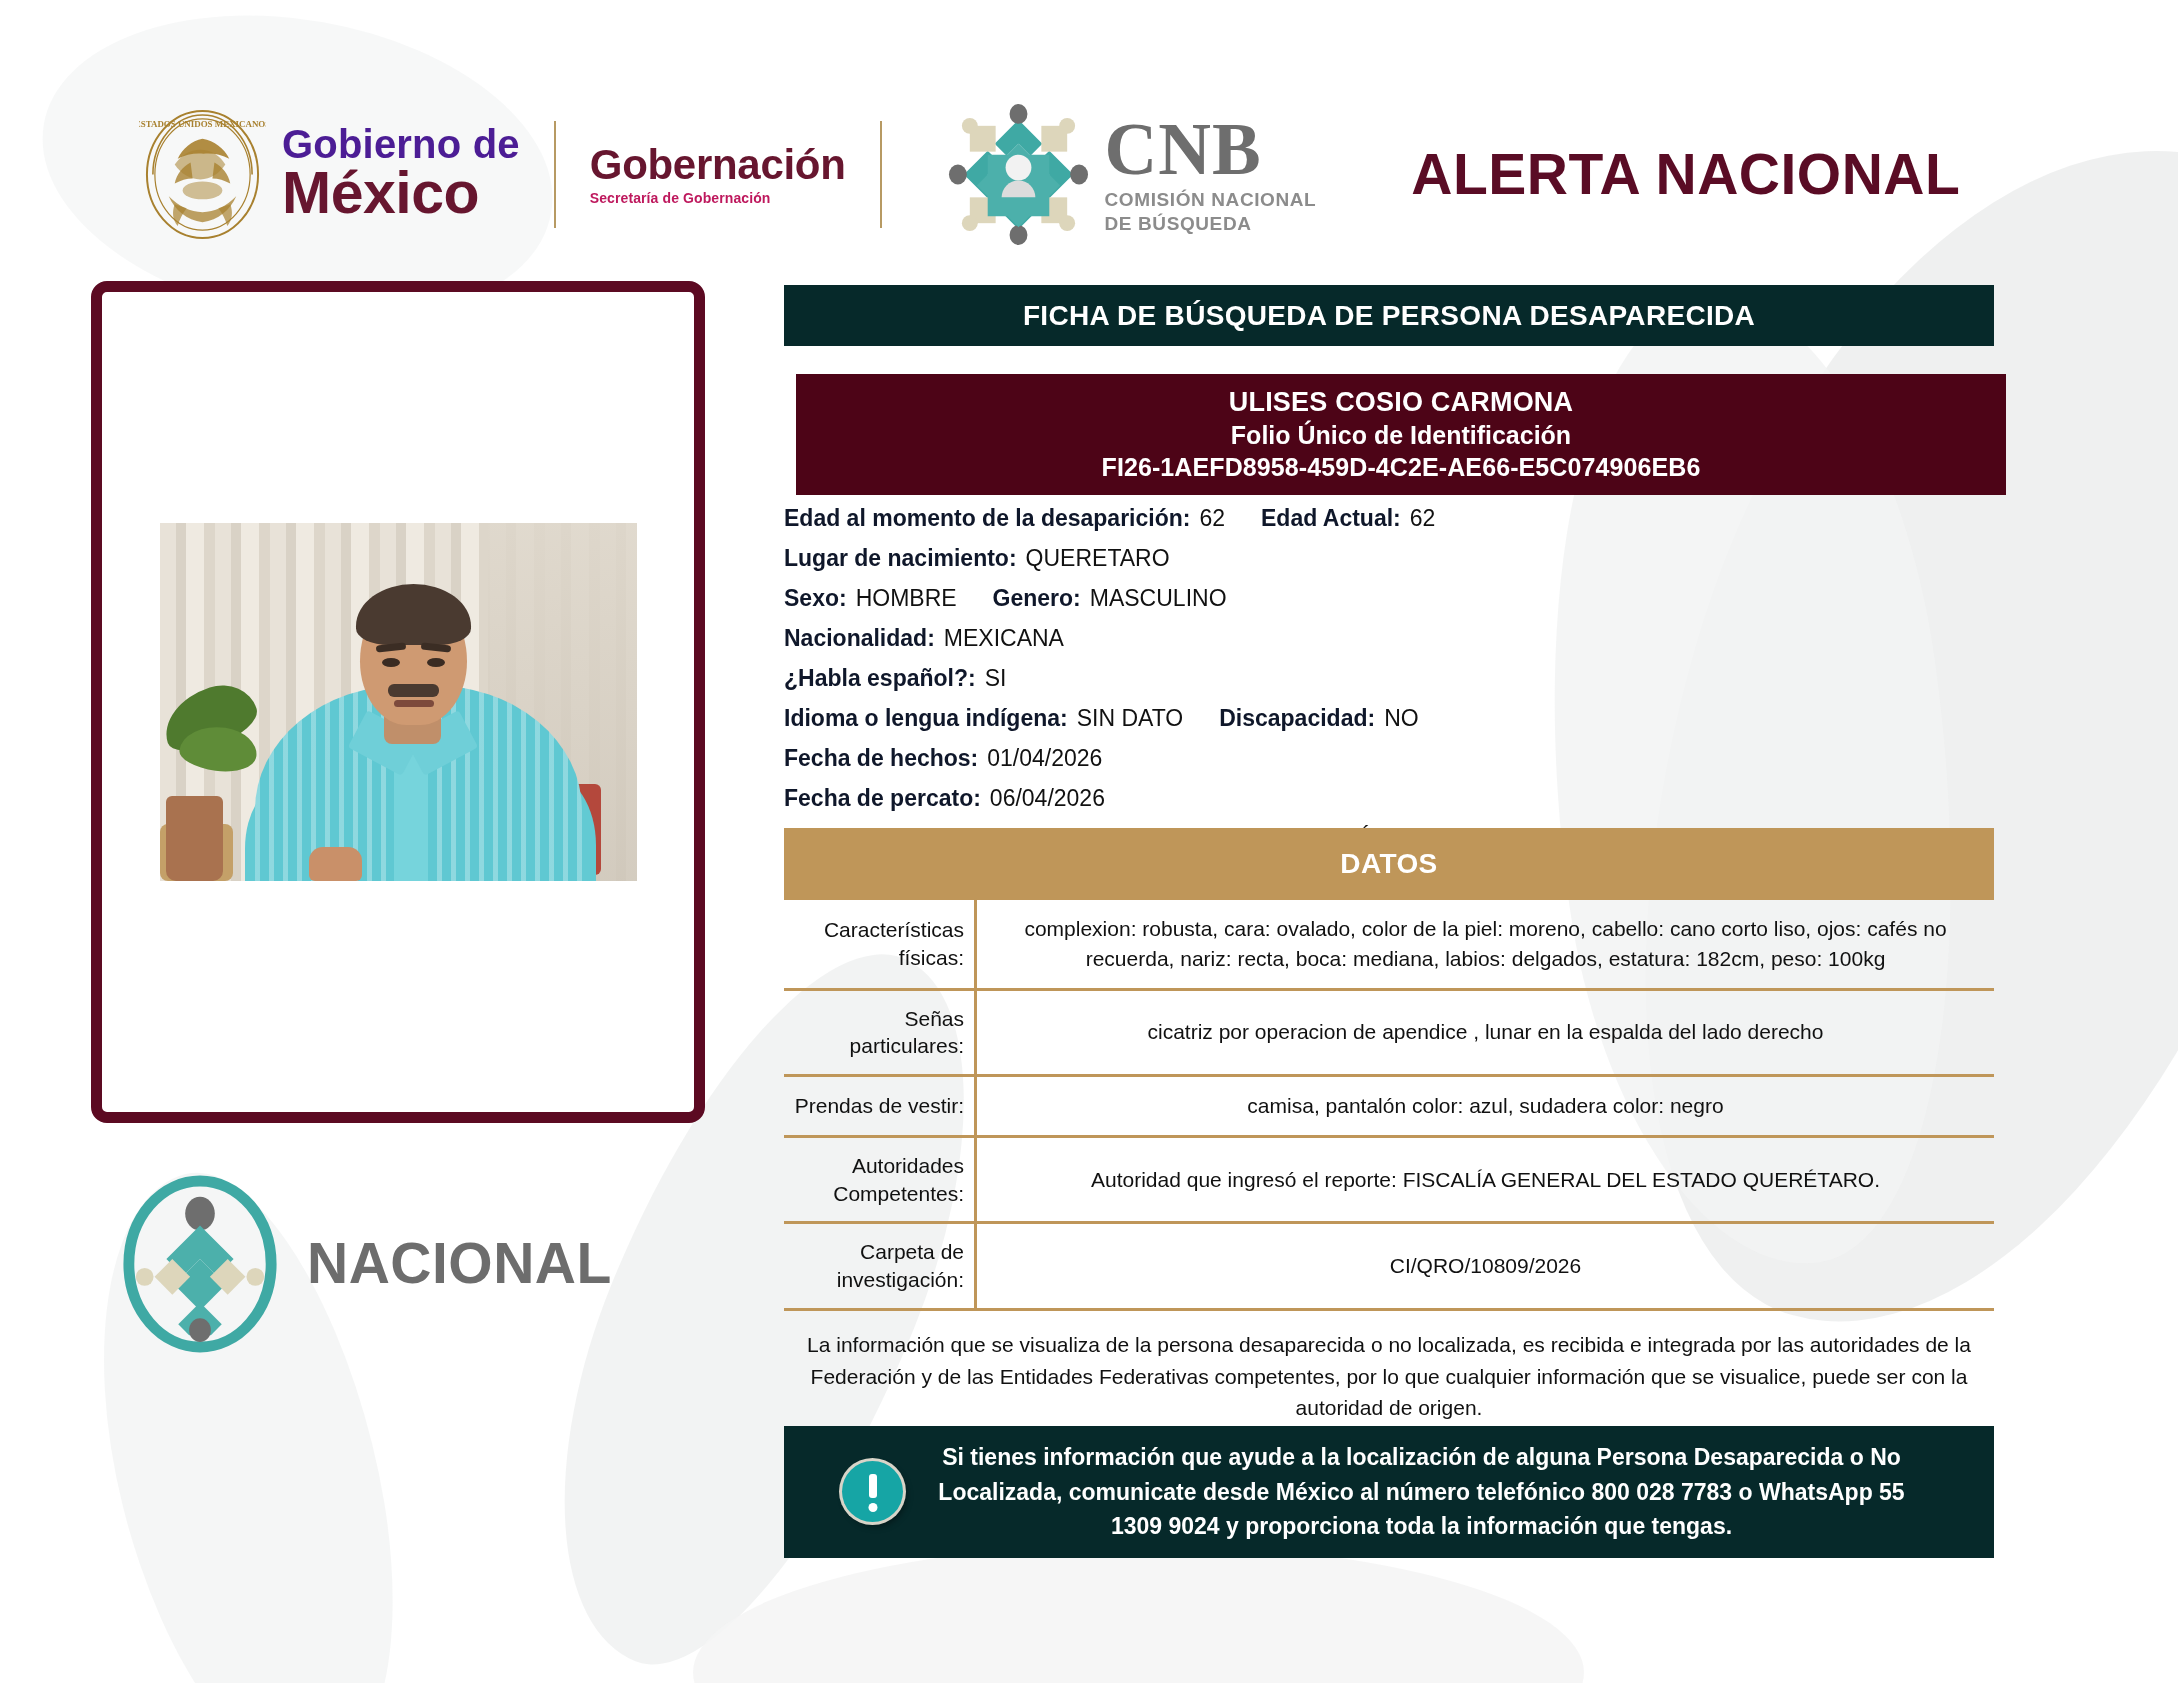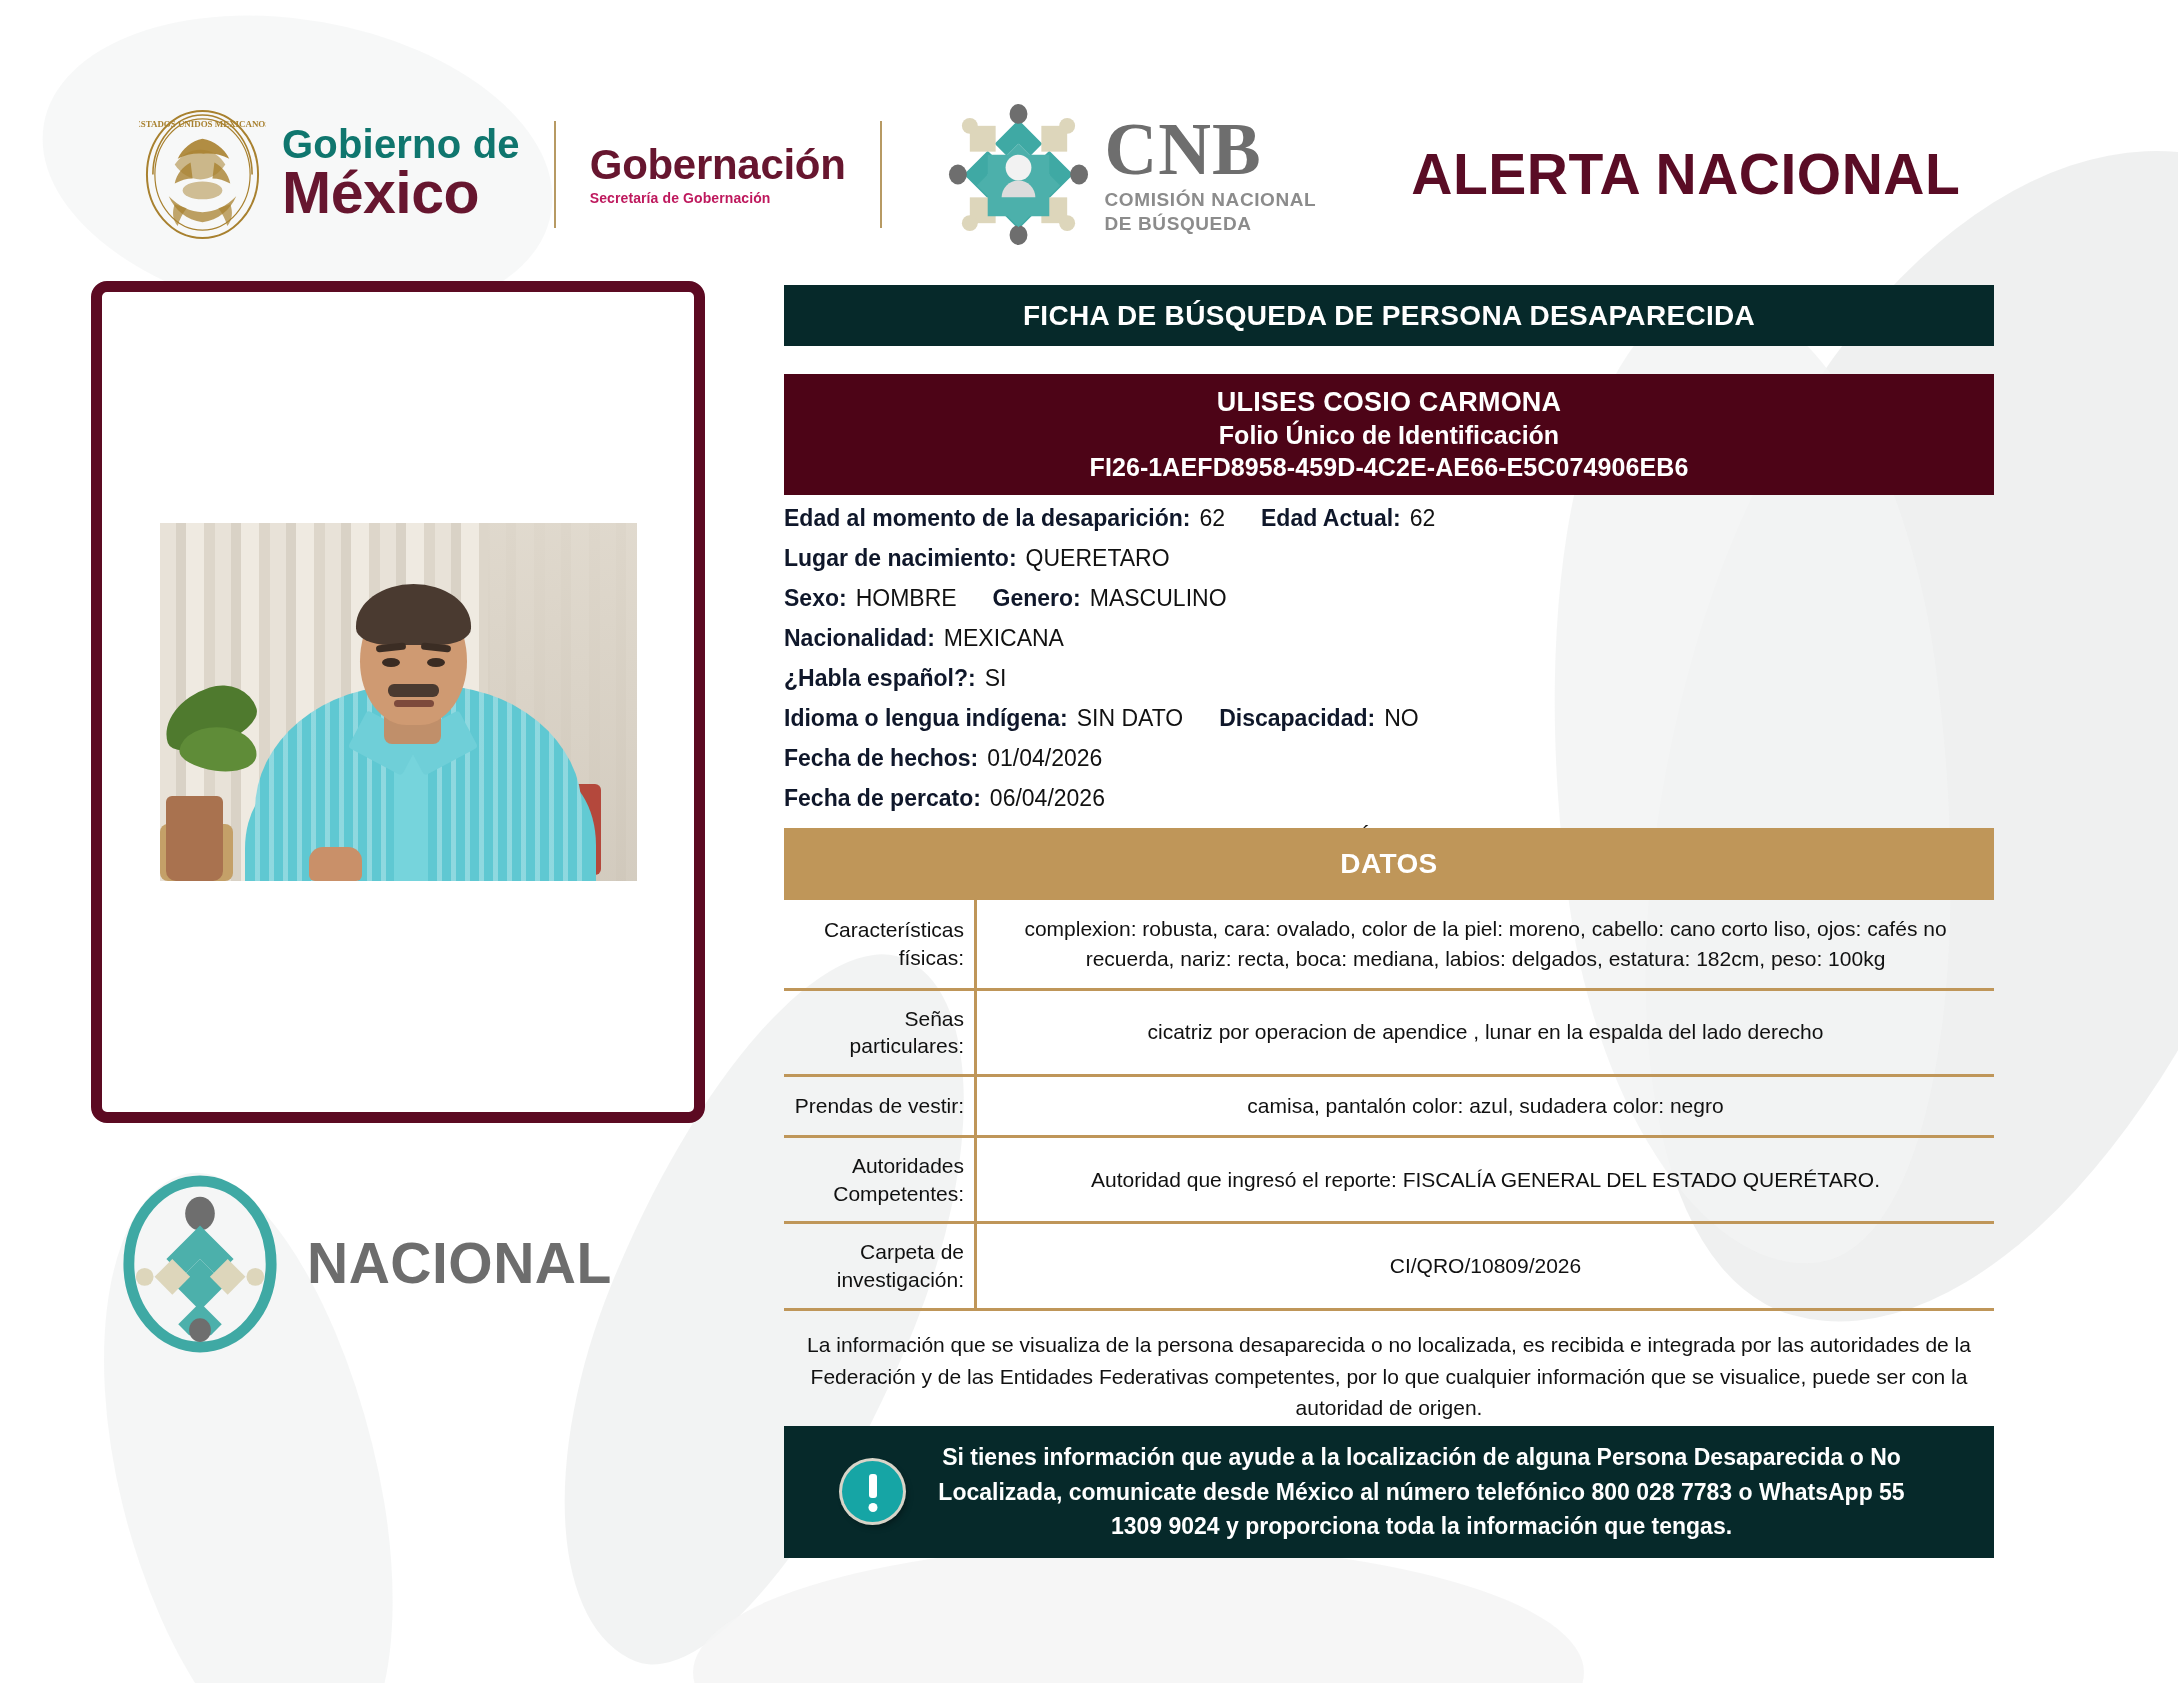"Gobierno de" .gob-line1 { color: #0f766e -> #4c1d95 }
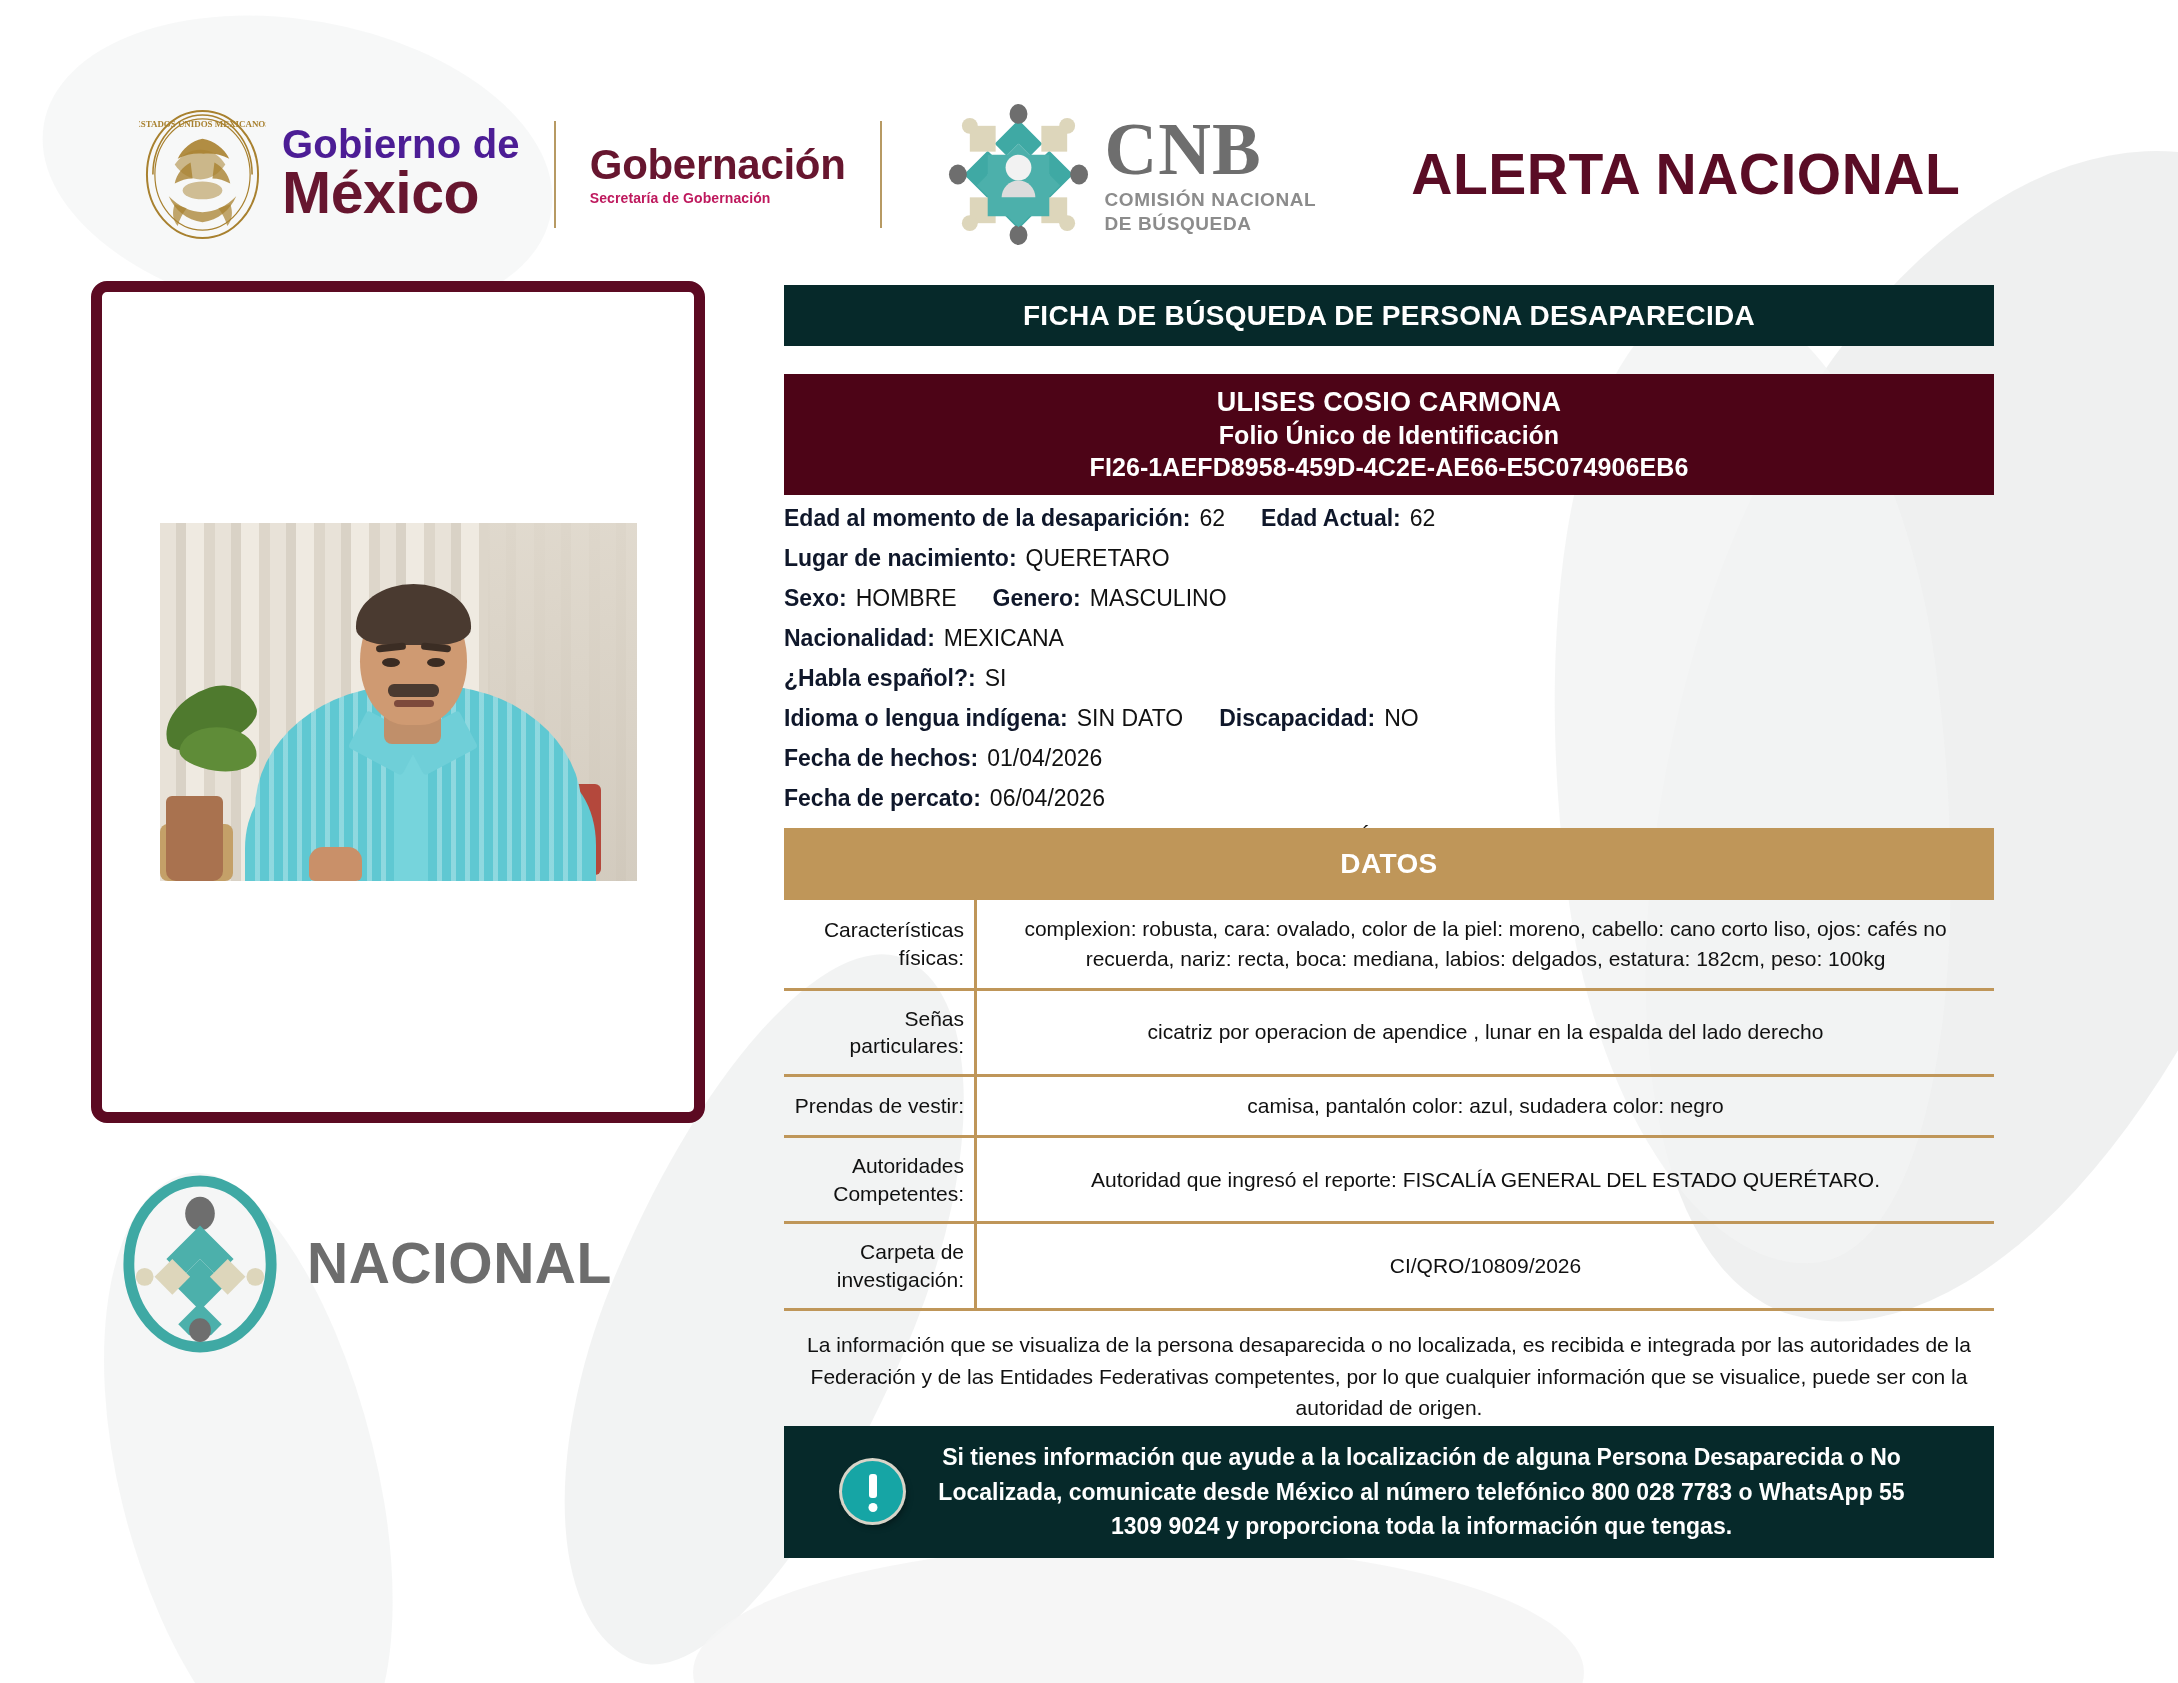"ULISES COSIO CARMONA" .bar-name { left: 0 -> 12px }
